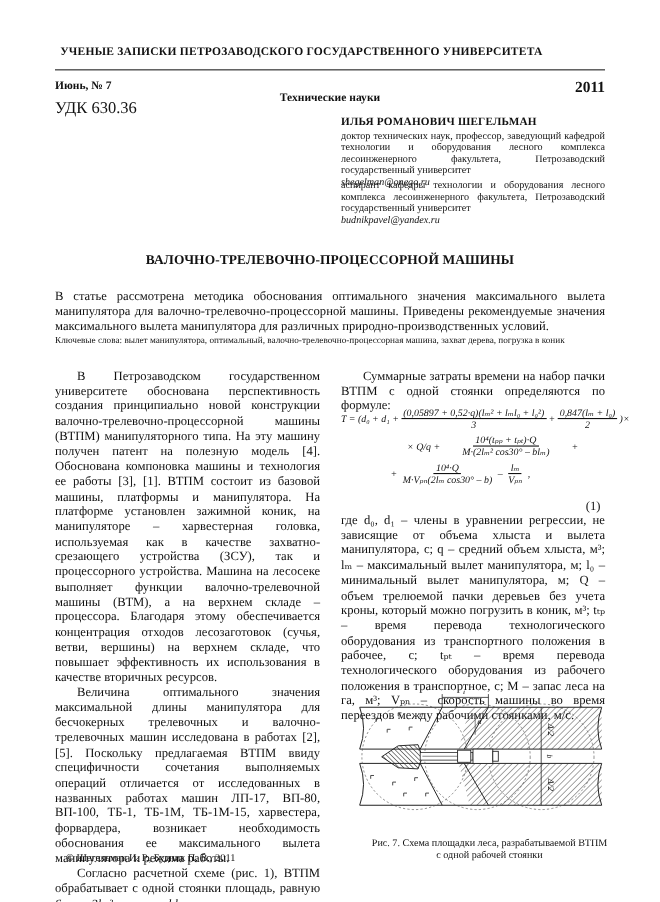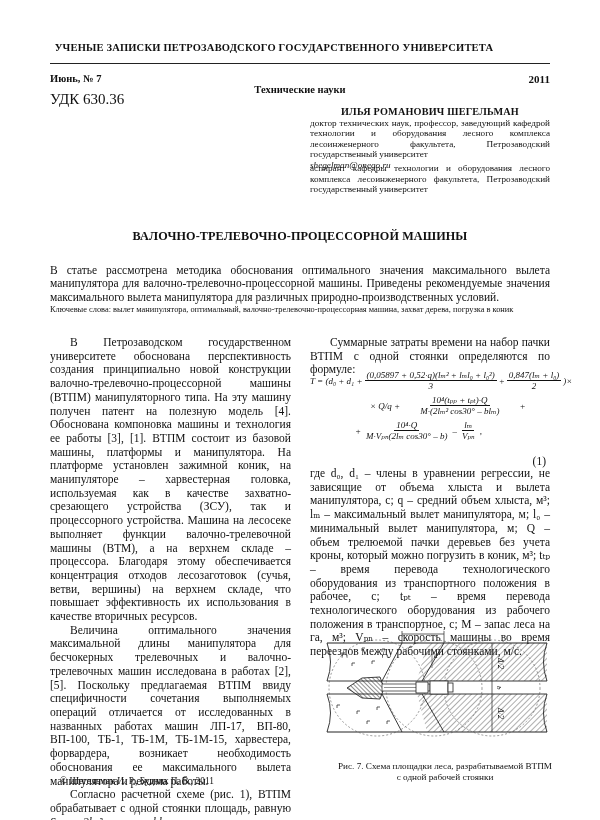"2011" .year { font-size: 11px -> 14px }
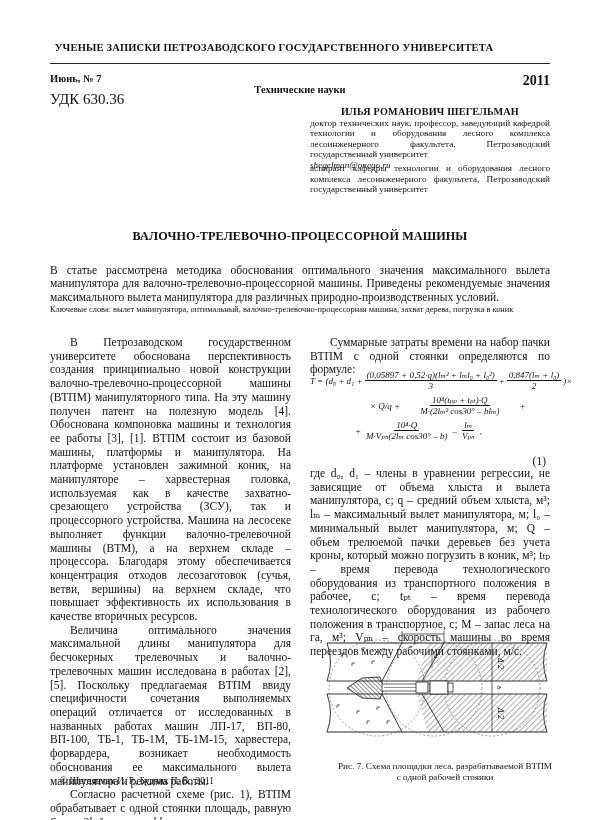"ИЛЬЯ РОМАНОВИЧ ШЕГЕЛЬМАН" .author-name { text-align: center -> left }
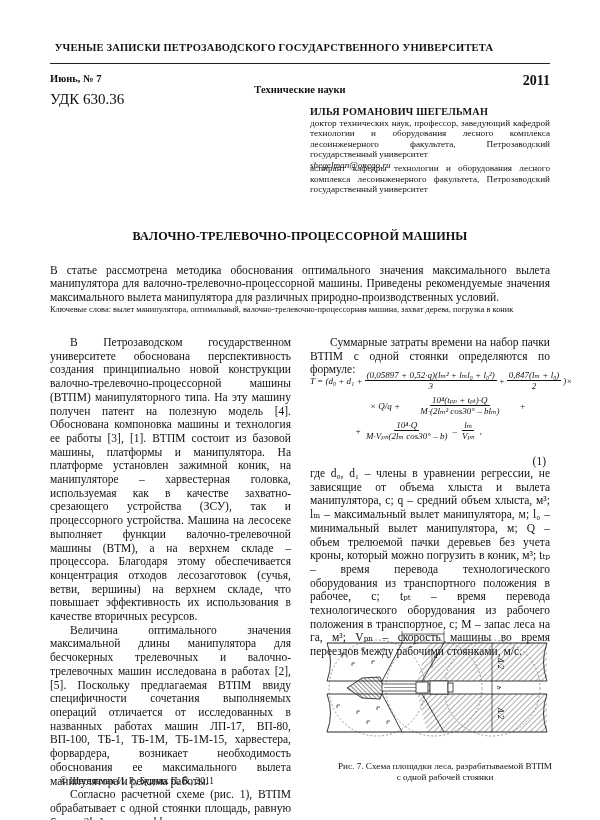"budnikpavel@yandex.ru" div.author-email { html: none -> <div>budnikpavel@yandex.ru</div> }
